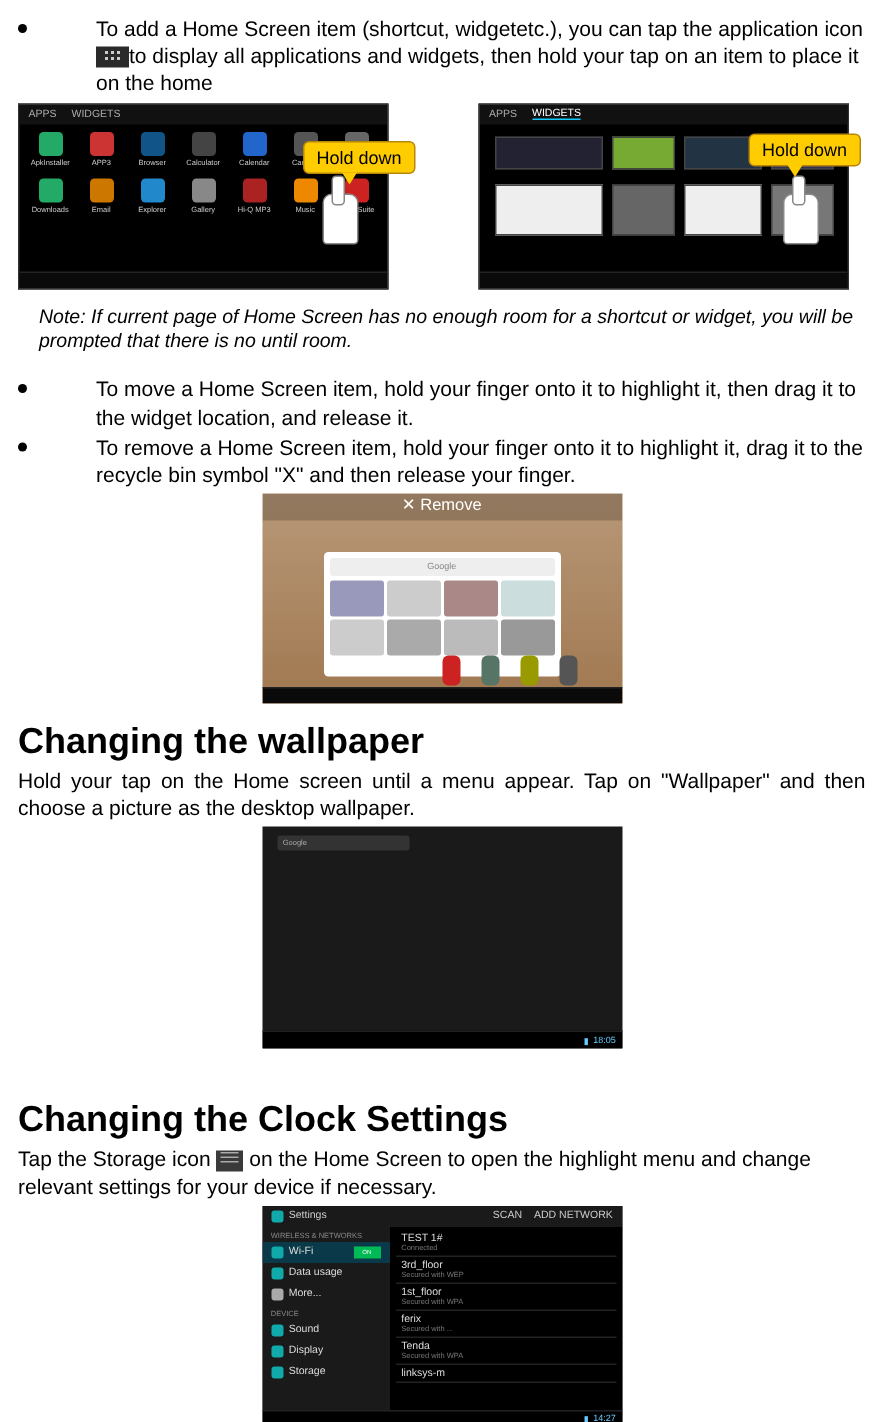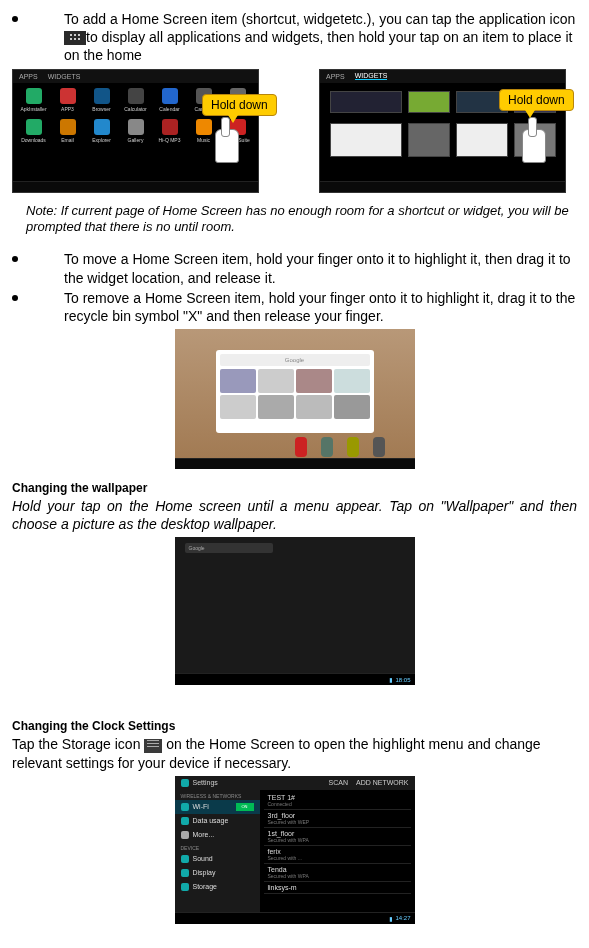"✕ Remove" div.recycle-top { html: none -> <div> <span>✕ Remove</span> </div> }
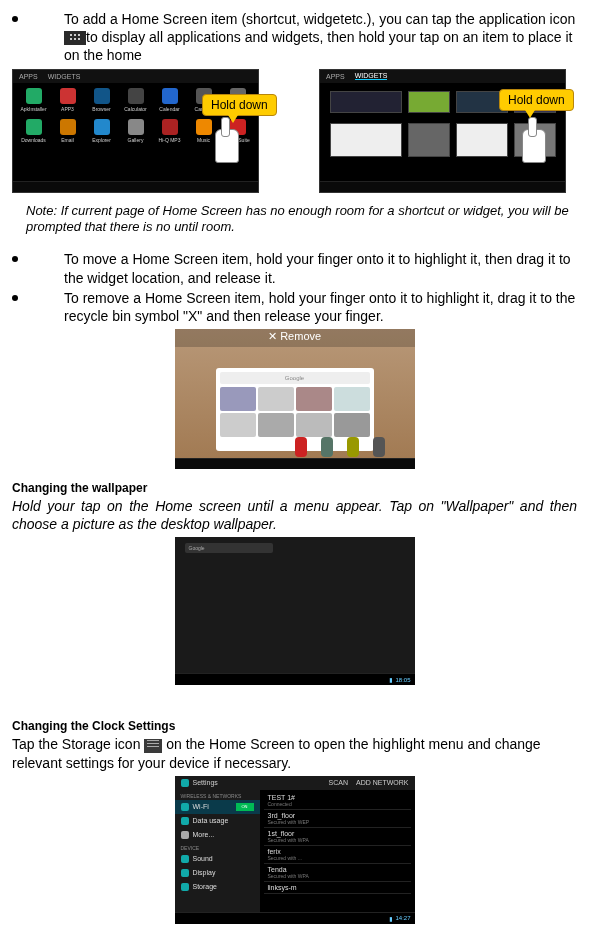"Changing the wallpaper" h2 { font-size: 12px -> 24px }
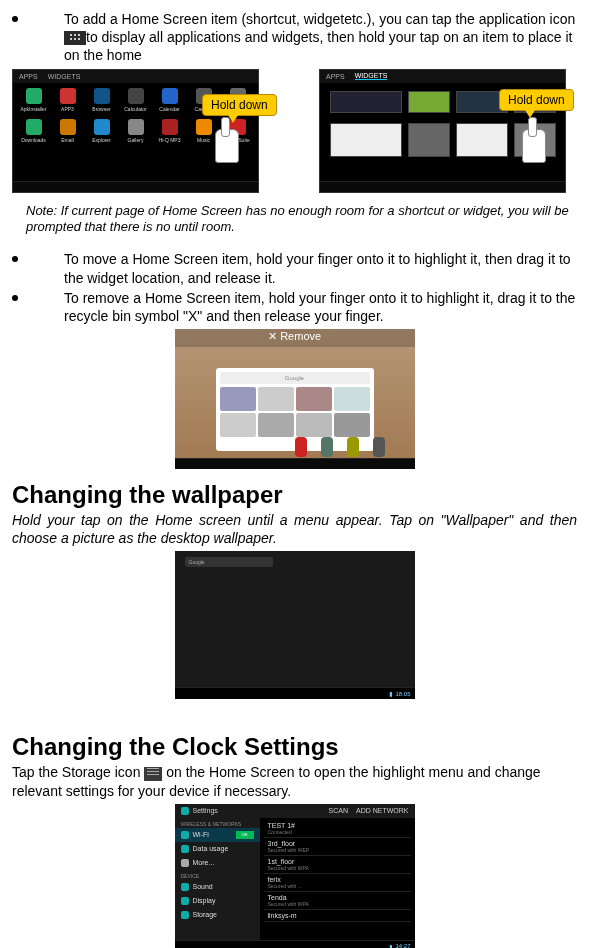"Hold your tap on the" div.para { font-style: italic -> none }
